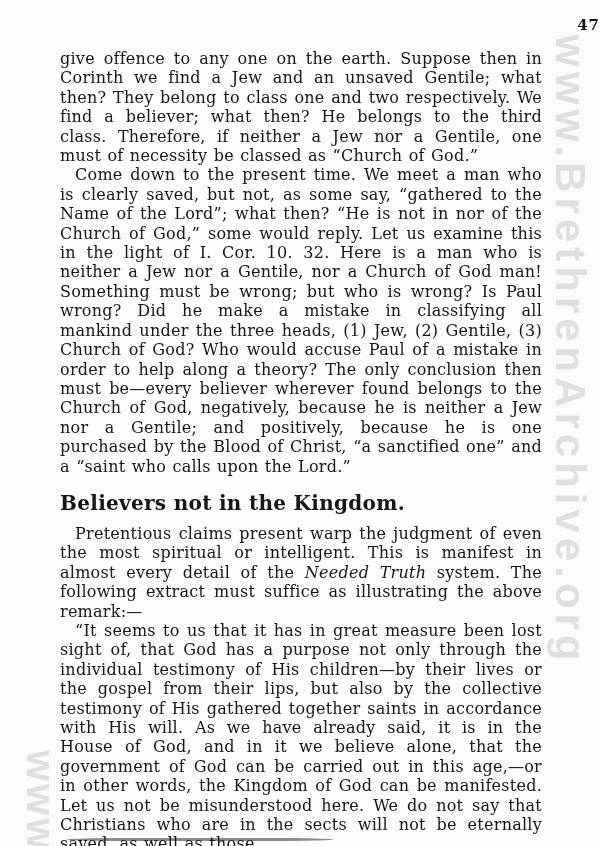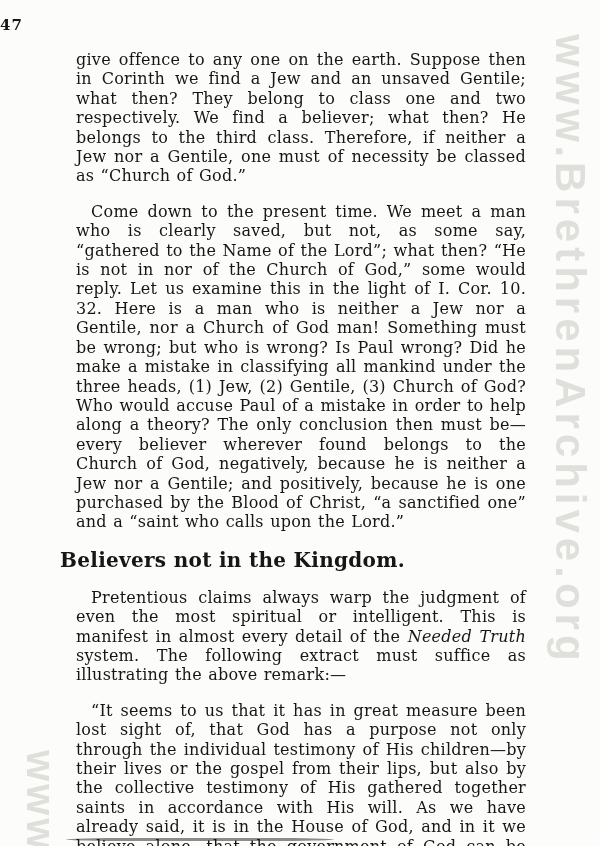"47" .page-number { text-align: left -> right }
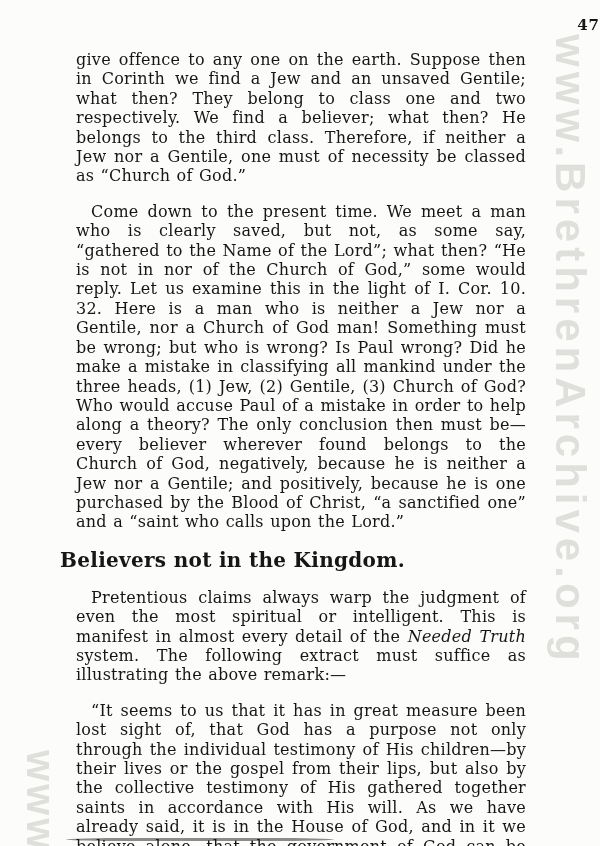"give offence to any one" p.para { margin: 16px -> 0 }
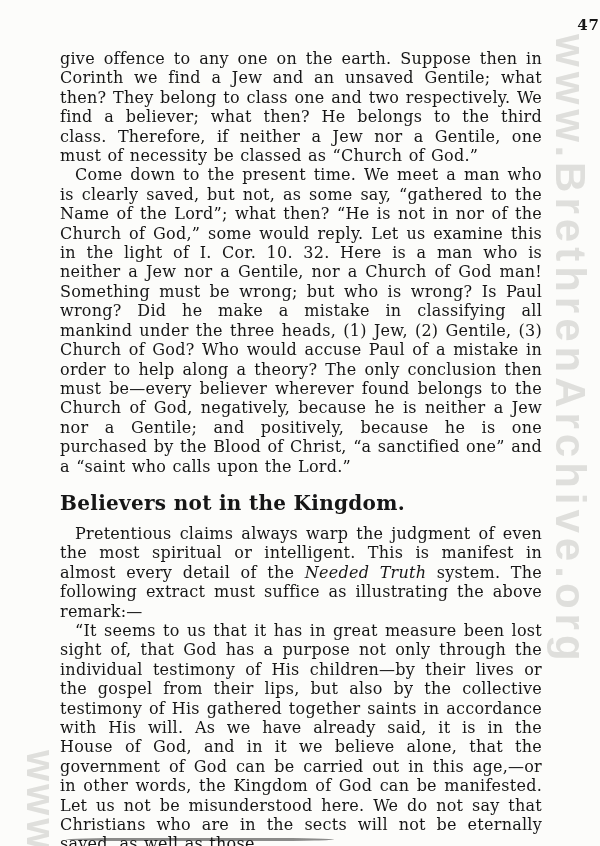"Pretentious claims always warp the" span { text: always -> present }
